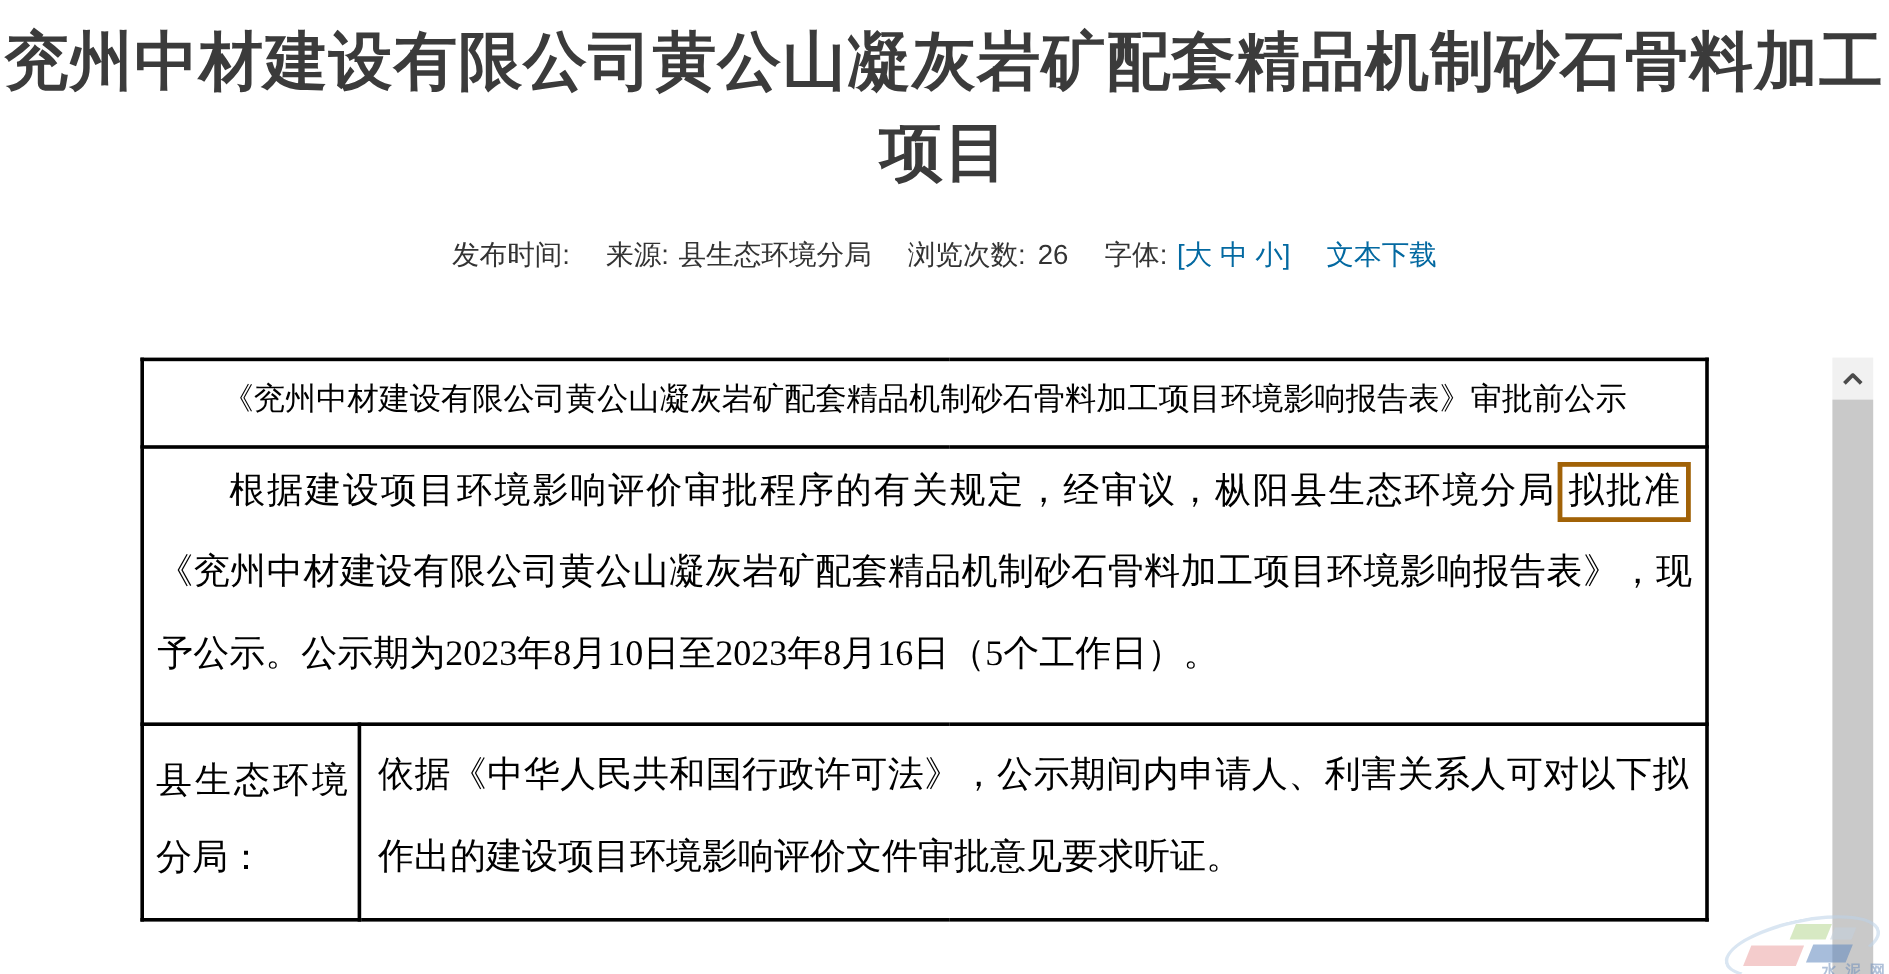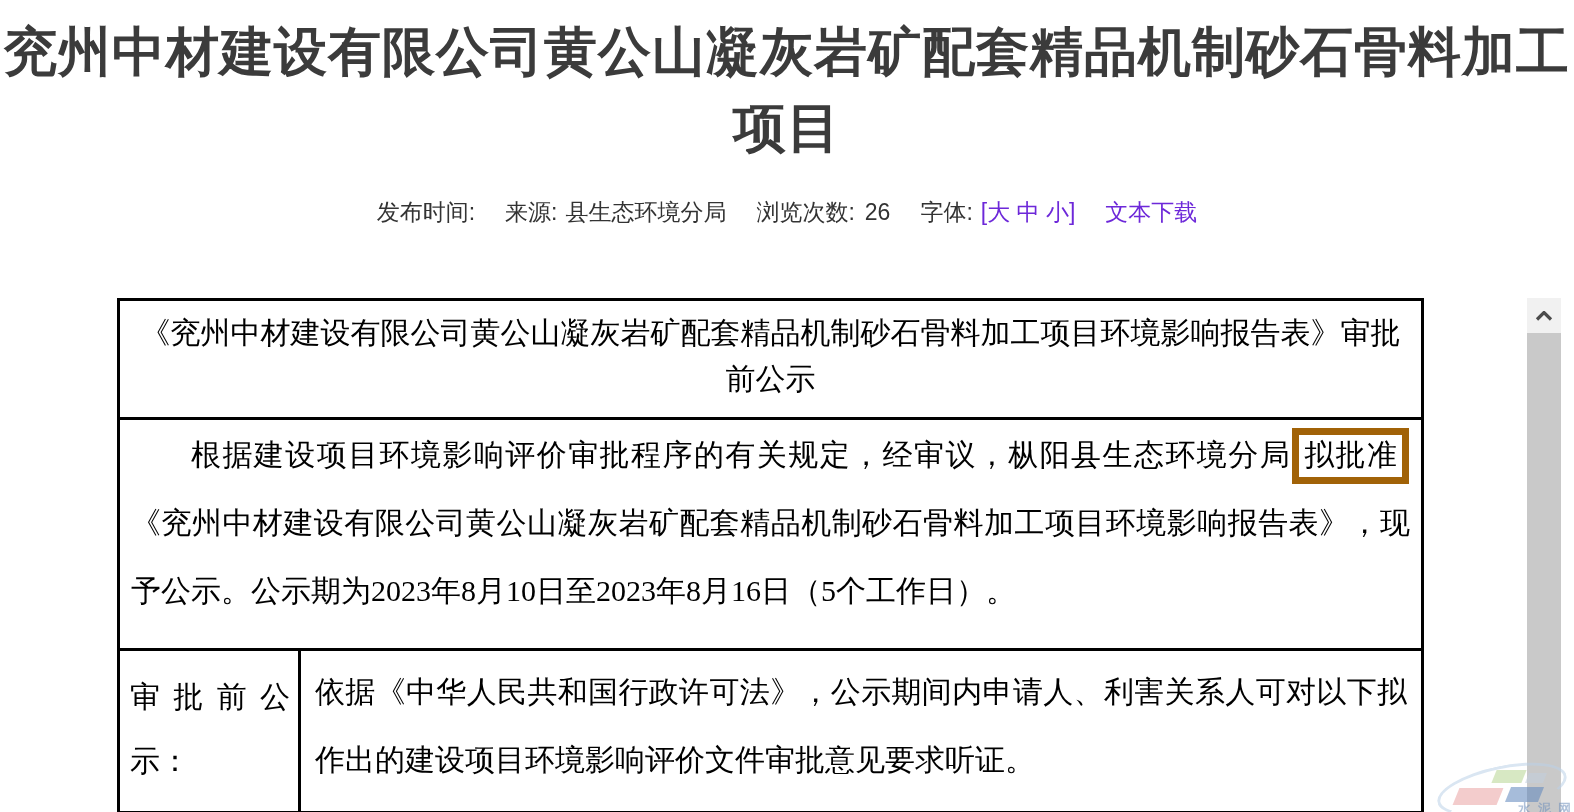"[大 中 小]" .meta-link { color: #6d28d9 -> #0369a1 }
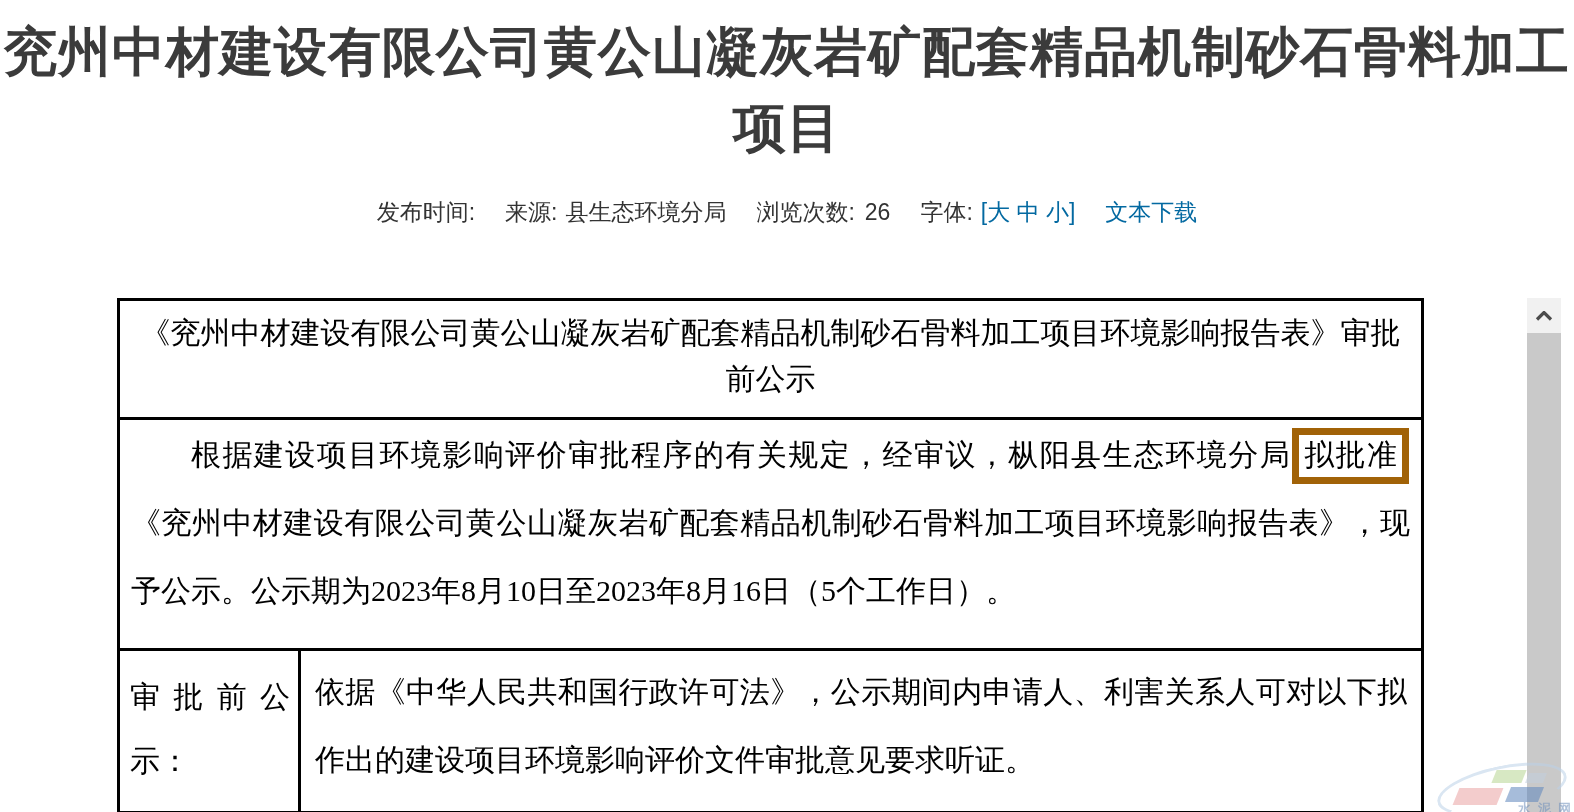"《兖州中材建设有限公司黄公山凝灰岩矿配套精品机制砂石骨料加工项目环境影响报告表》审批前公示" td.title-cell { font-size: 30px -> 26px }
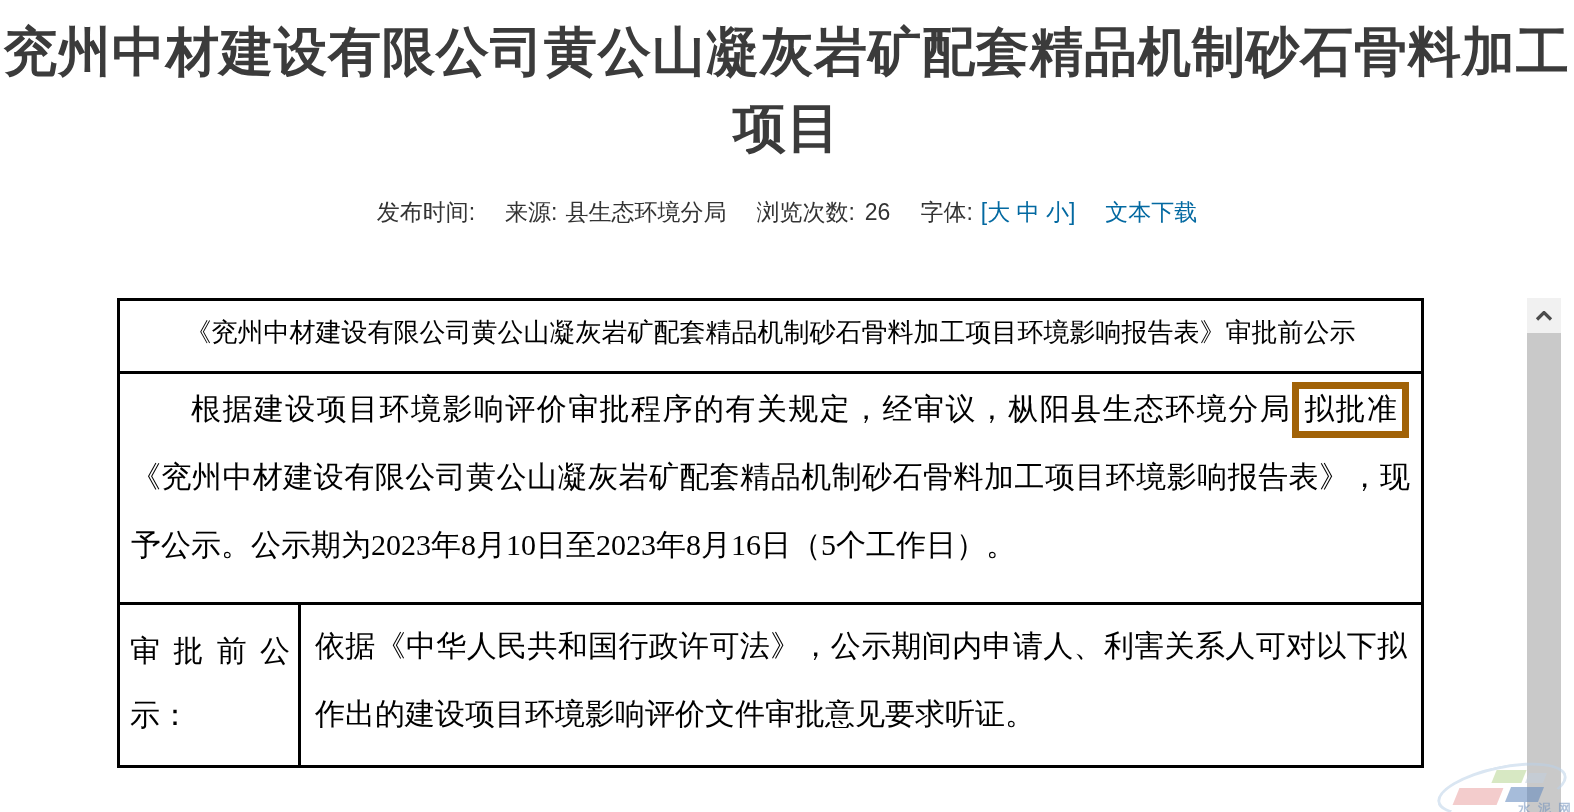"拟批准" .highlight-box { border: 7px solid #a16207 -> 4px solid #a16207 }
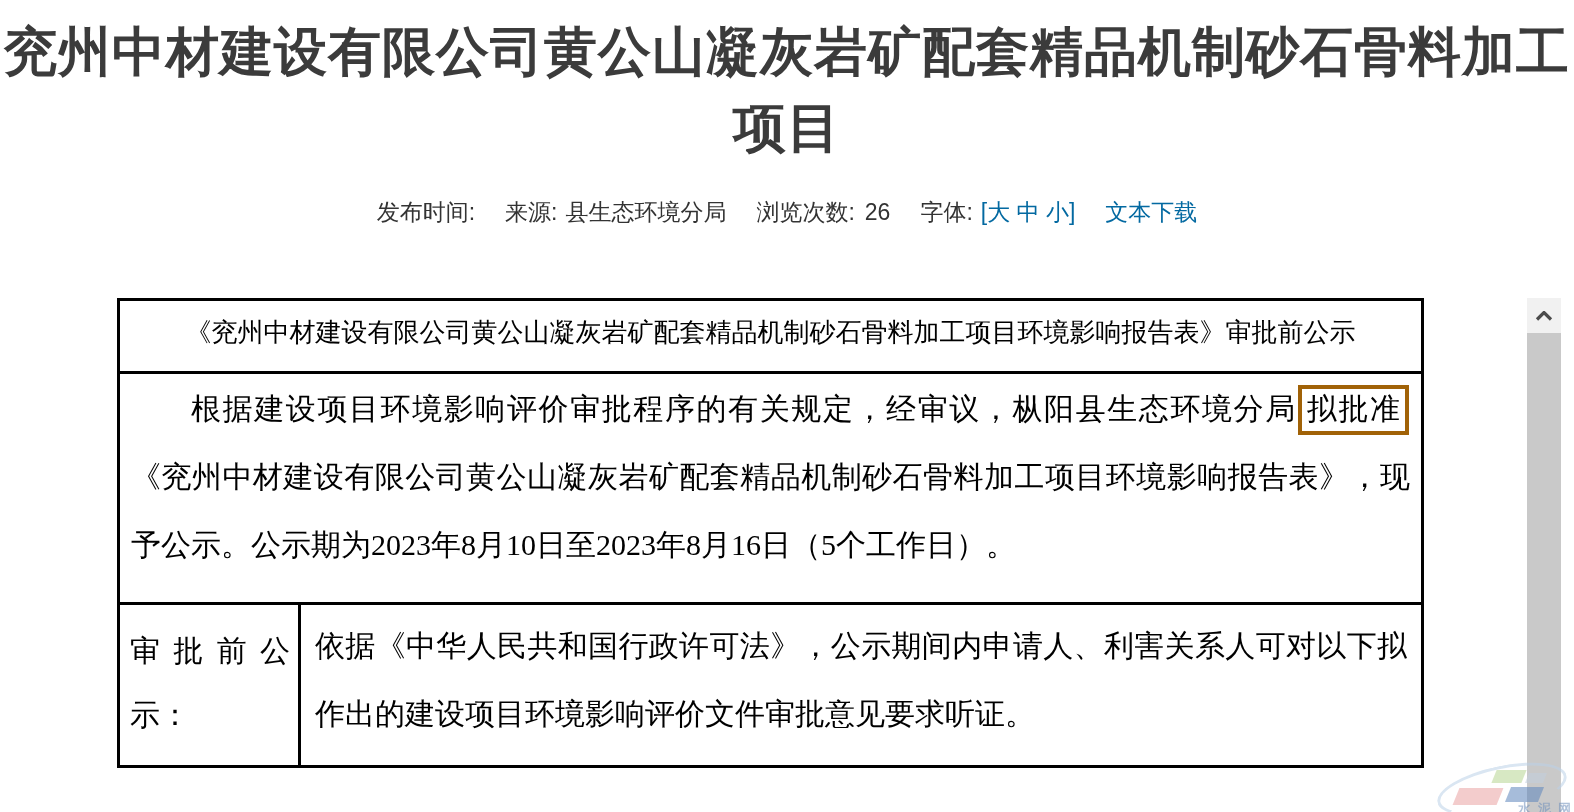"审批前公示：" td.hearing-label-cell { text: 审批前公示 -> 县生态环境分局 }
